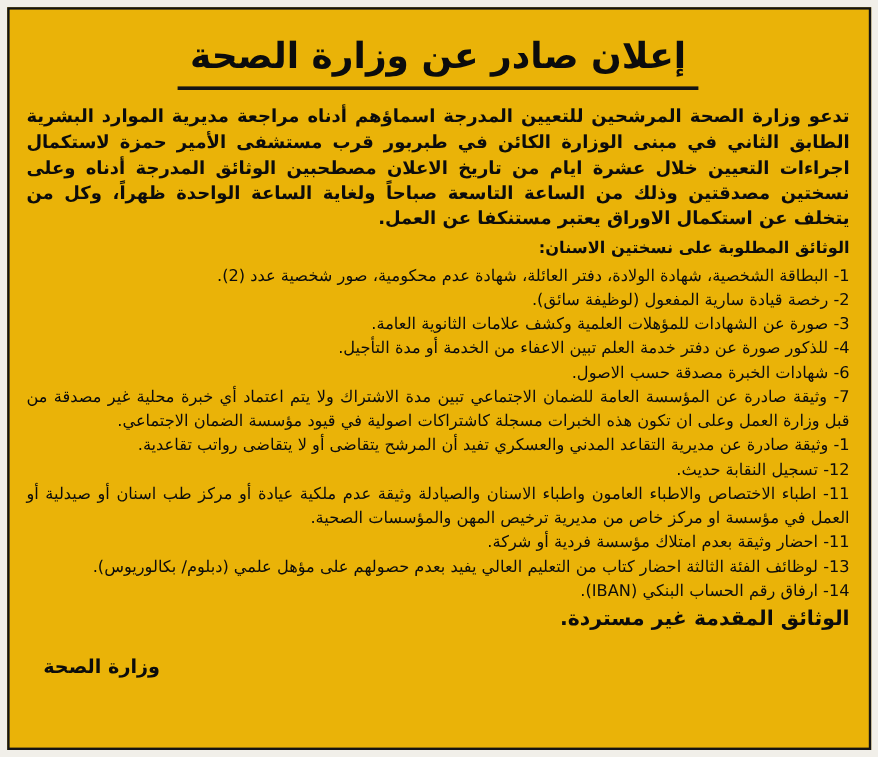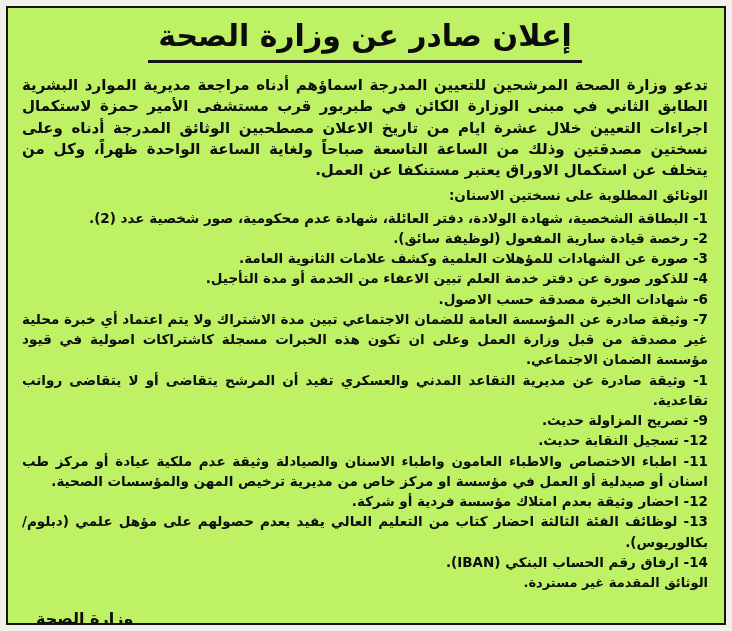"إعلان صادر عن وزارة الصحة" .page { background: #bef264 -> #eab308; padding: 8px 16px 8px 14px -> 20px 16px 8px 14px }
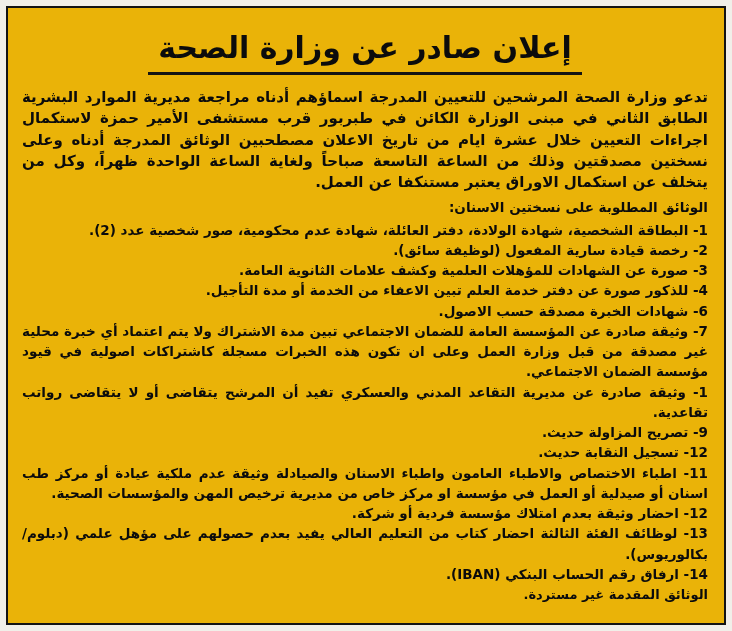"1- البطاقة الشخصية، شهادة الولادة،" .item { font-weight: bold -> normal }
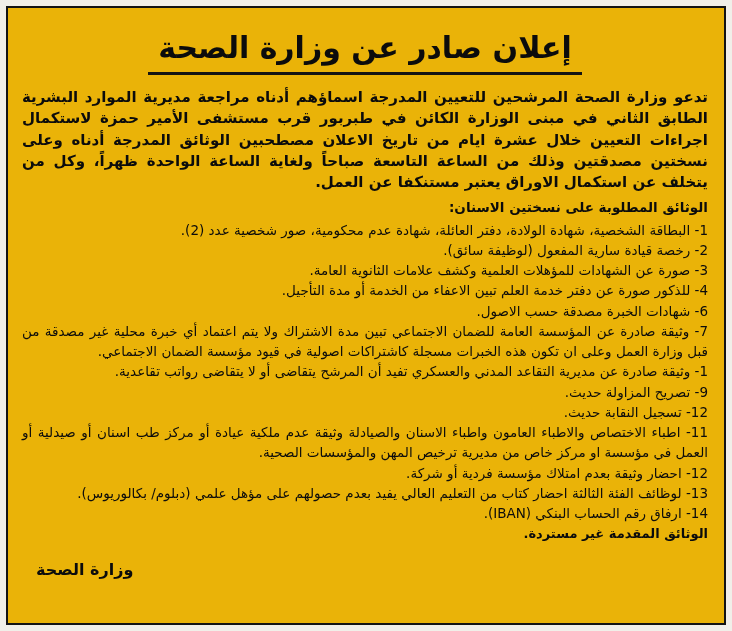"9- تصريح المزاولة حديث." div.item { html: <div>9- تصريح المزاولة حديث.</div> -> none }
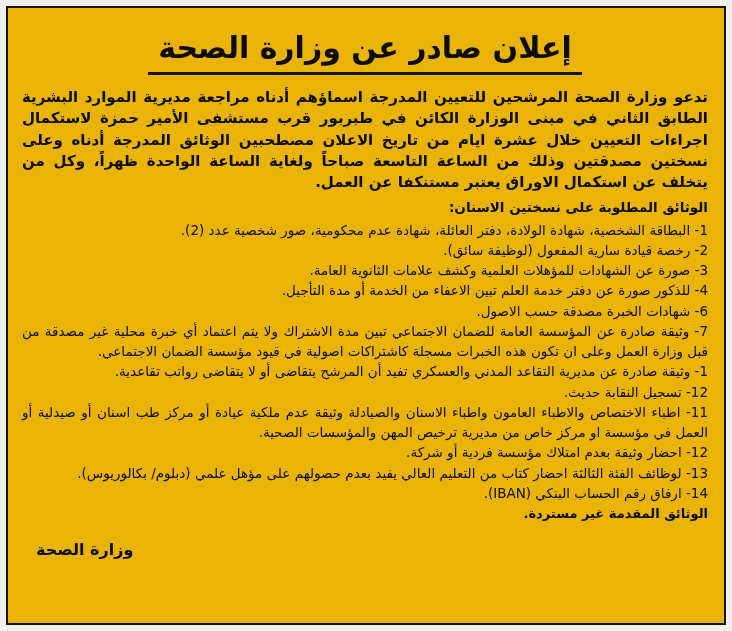"12- احضار وثيقة بعدم امتلاك" div.item { text: 12- -> 11- }
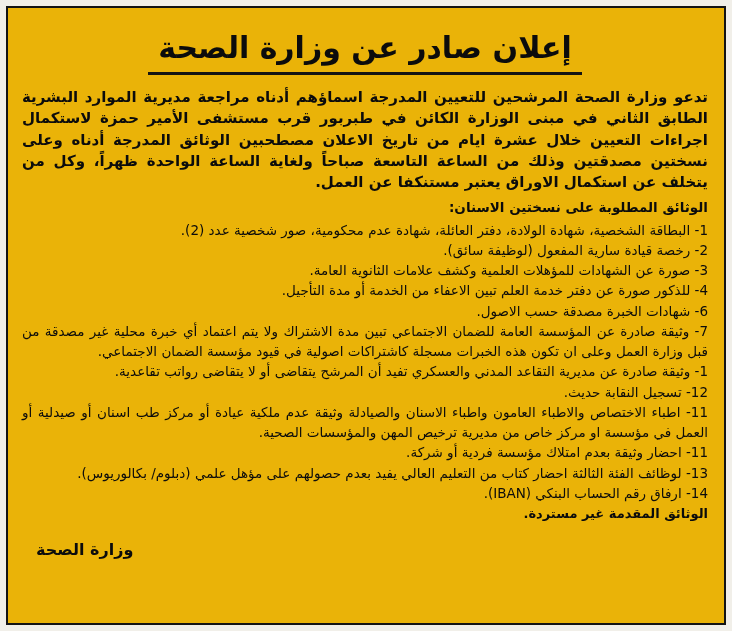"الوثائق المقدمة غير مستردة." .closing { font-size: 13px -> 17px }
